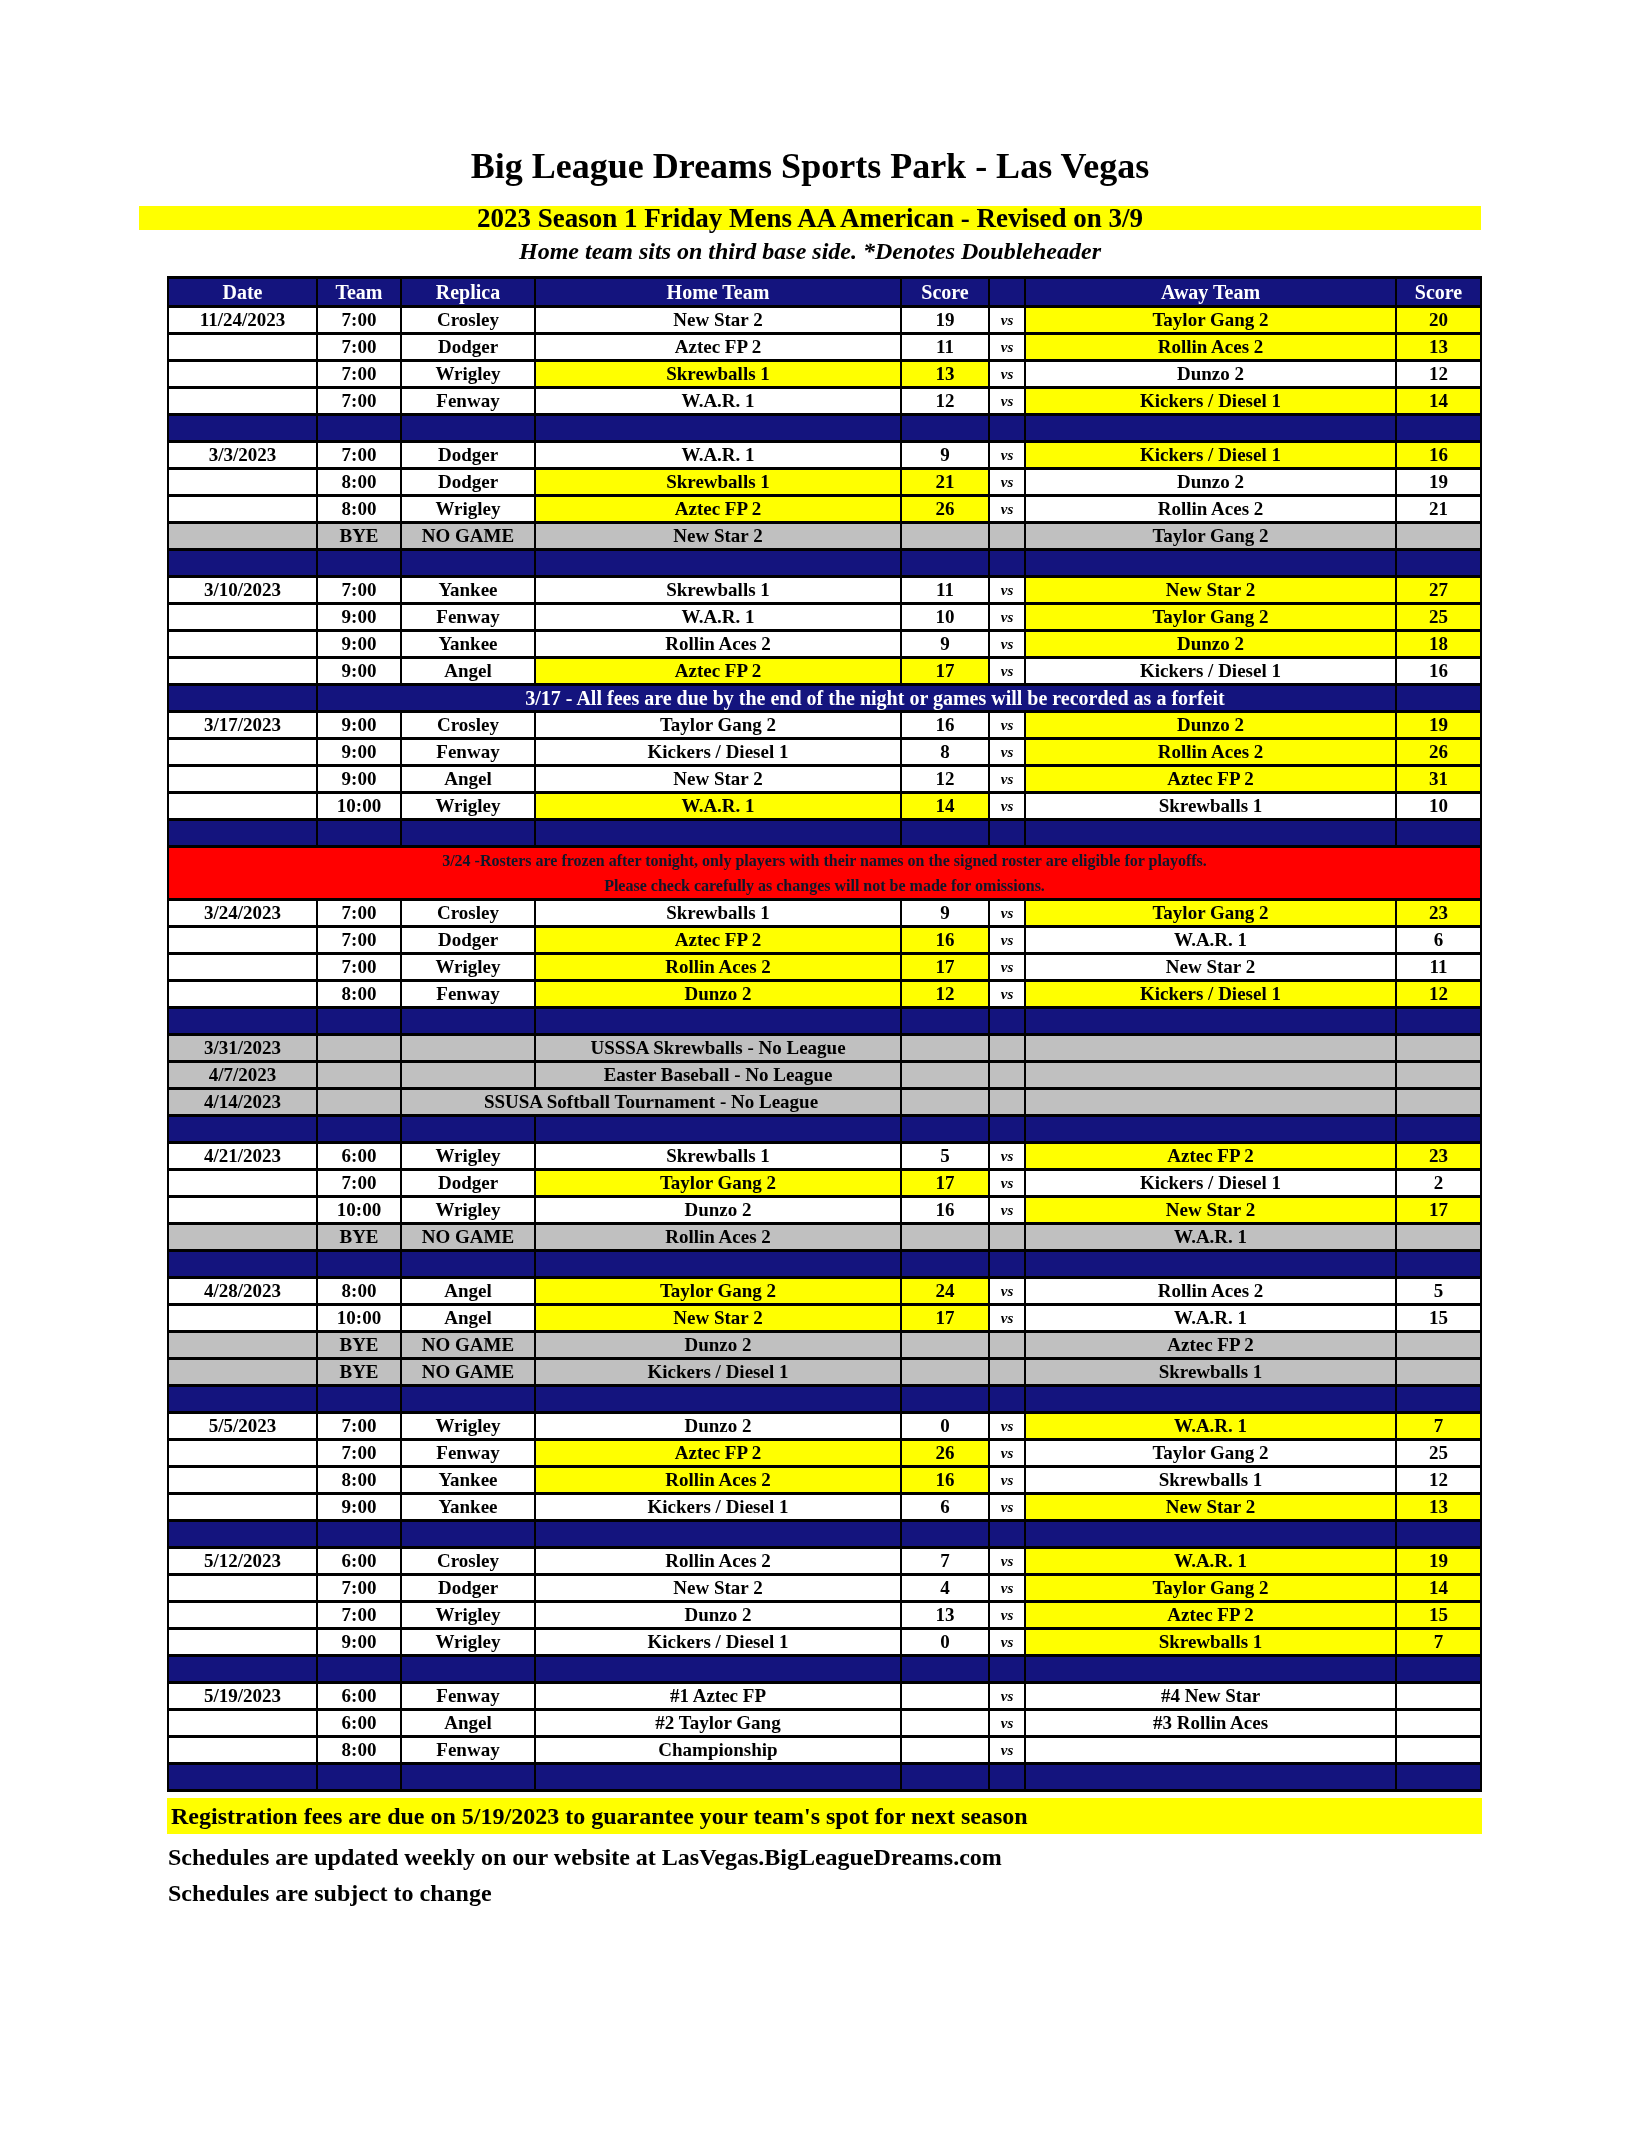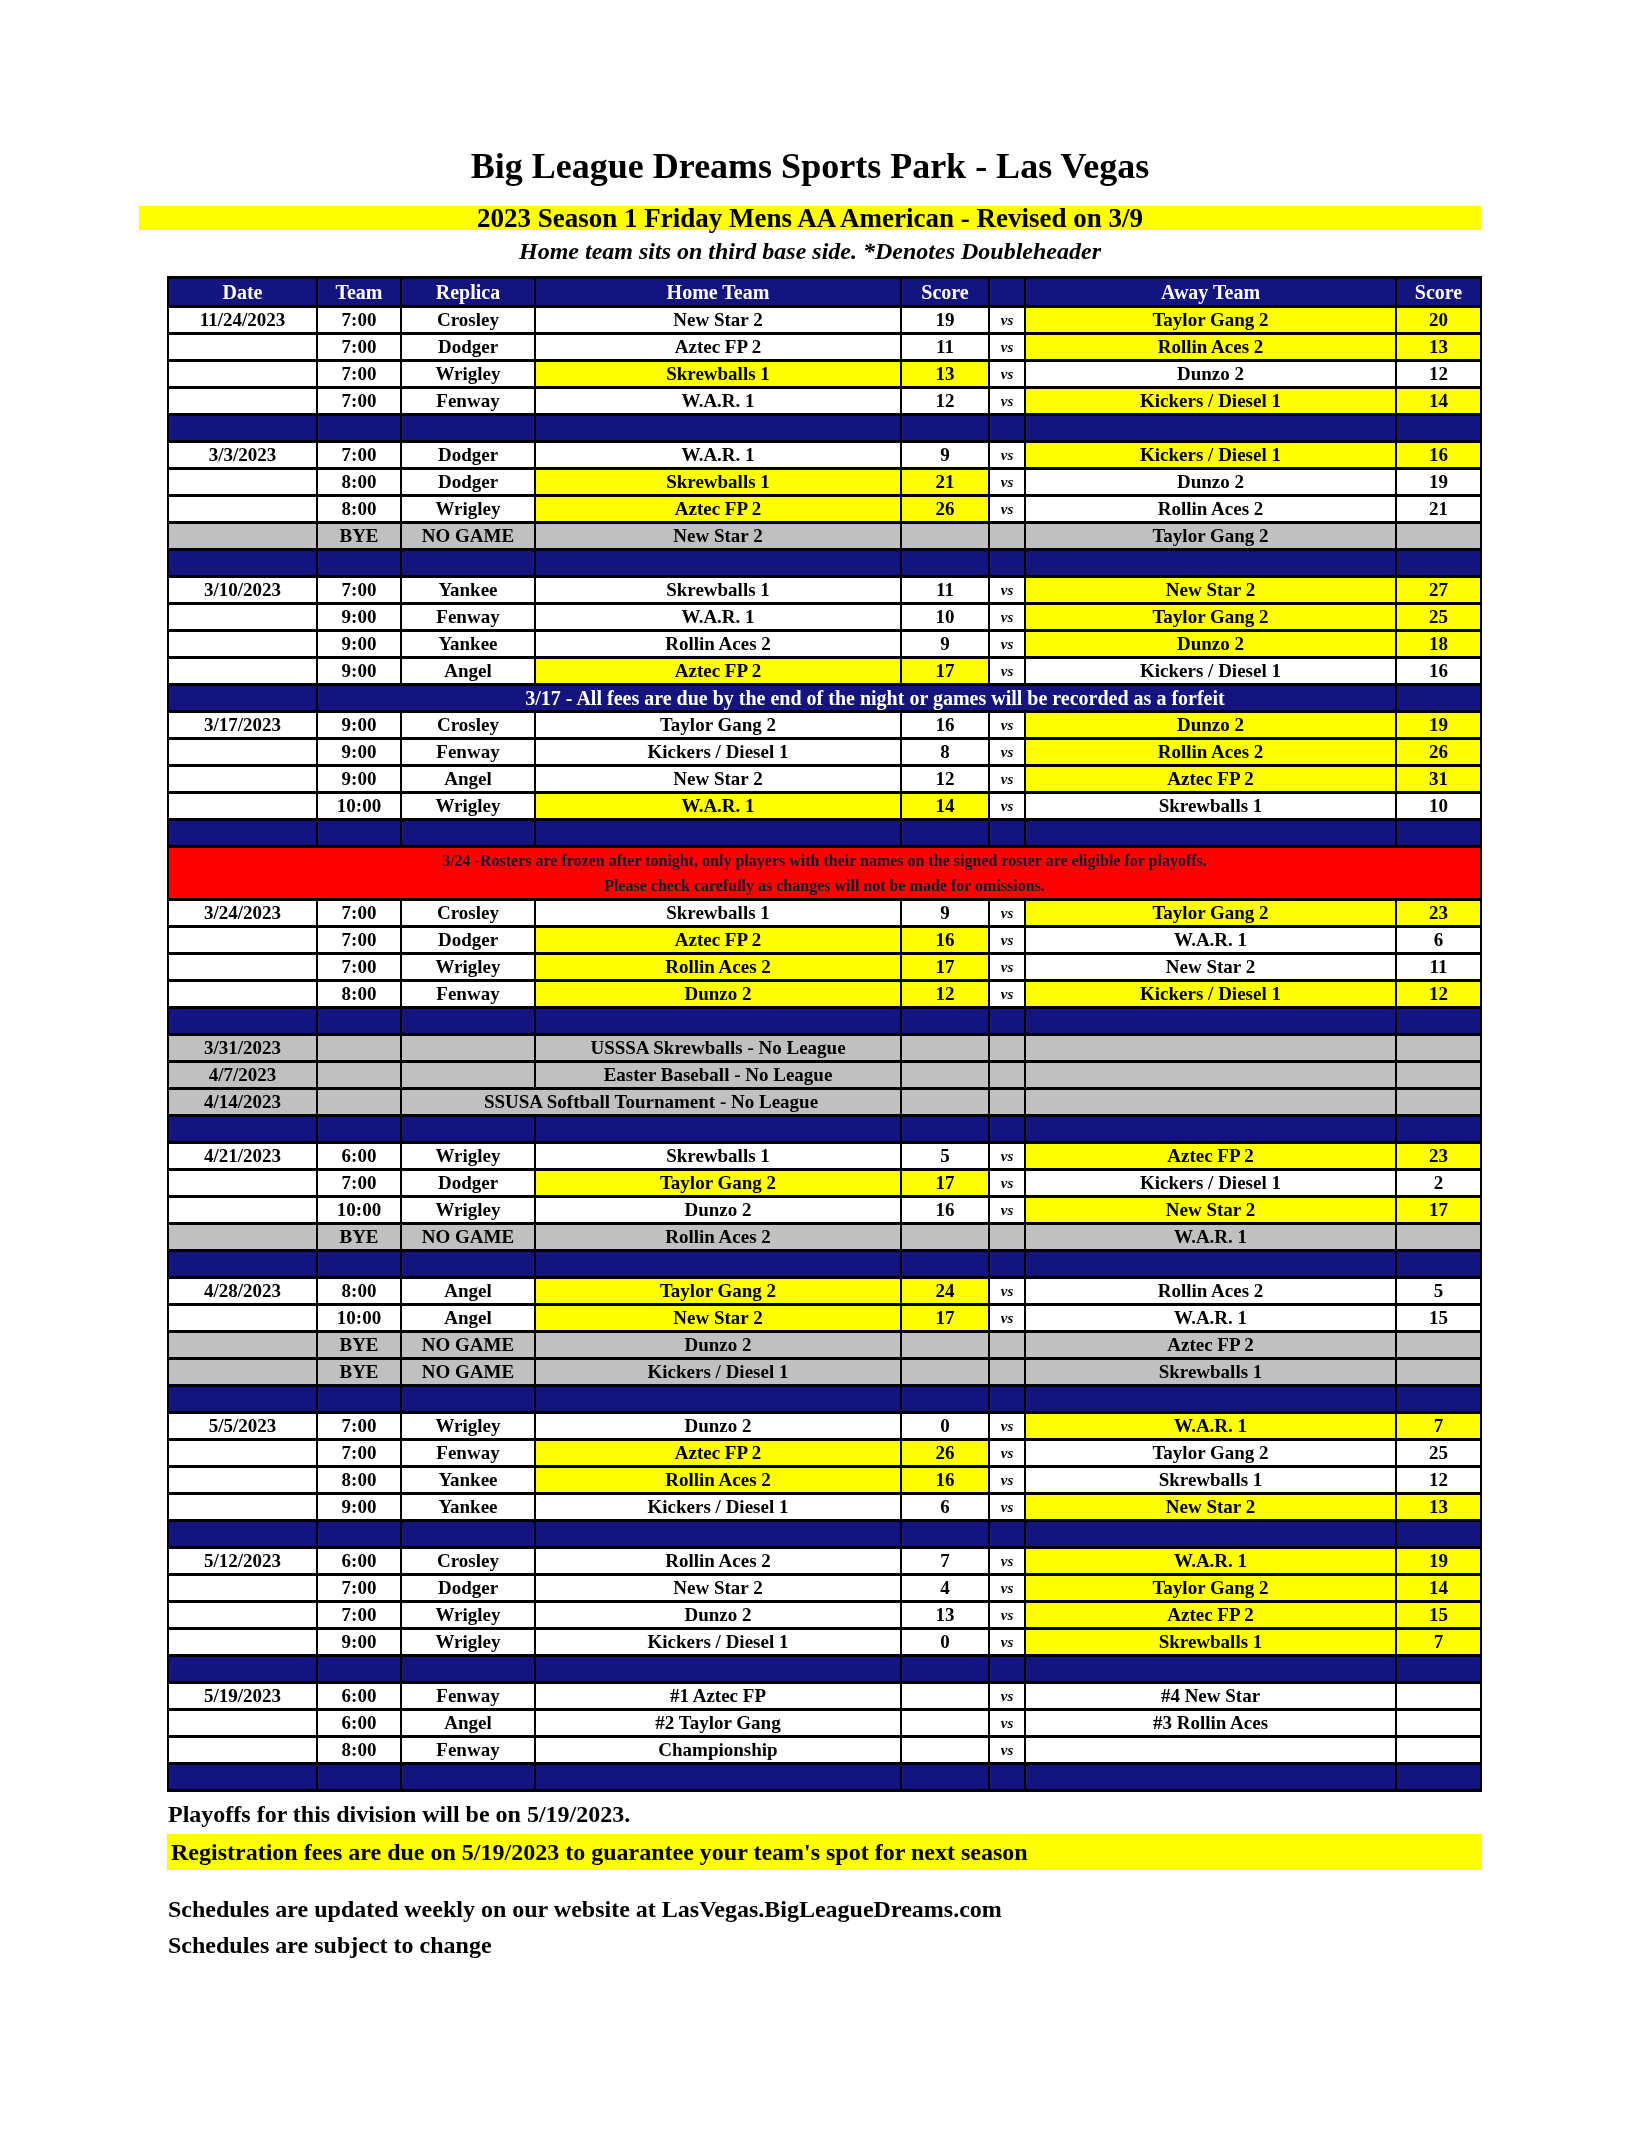"Playoffs for this division will" div.foot1 { html: <div>Playoffs for this division will be on 5/19/2023.</div> -> none }
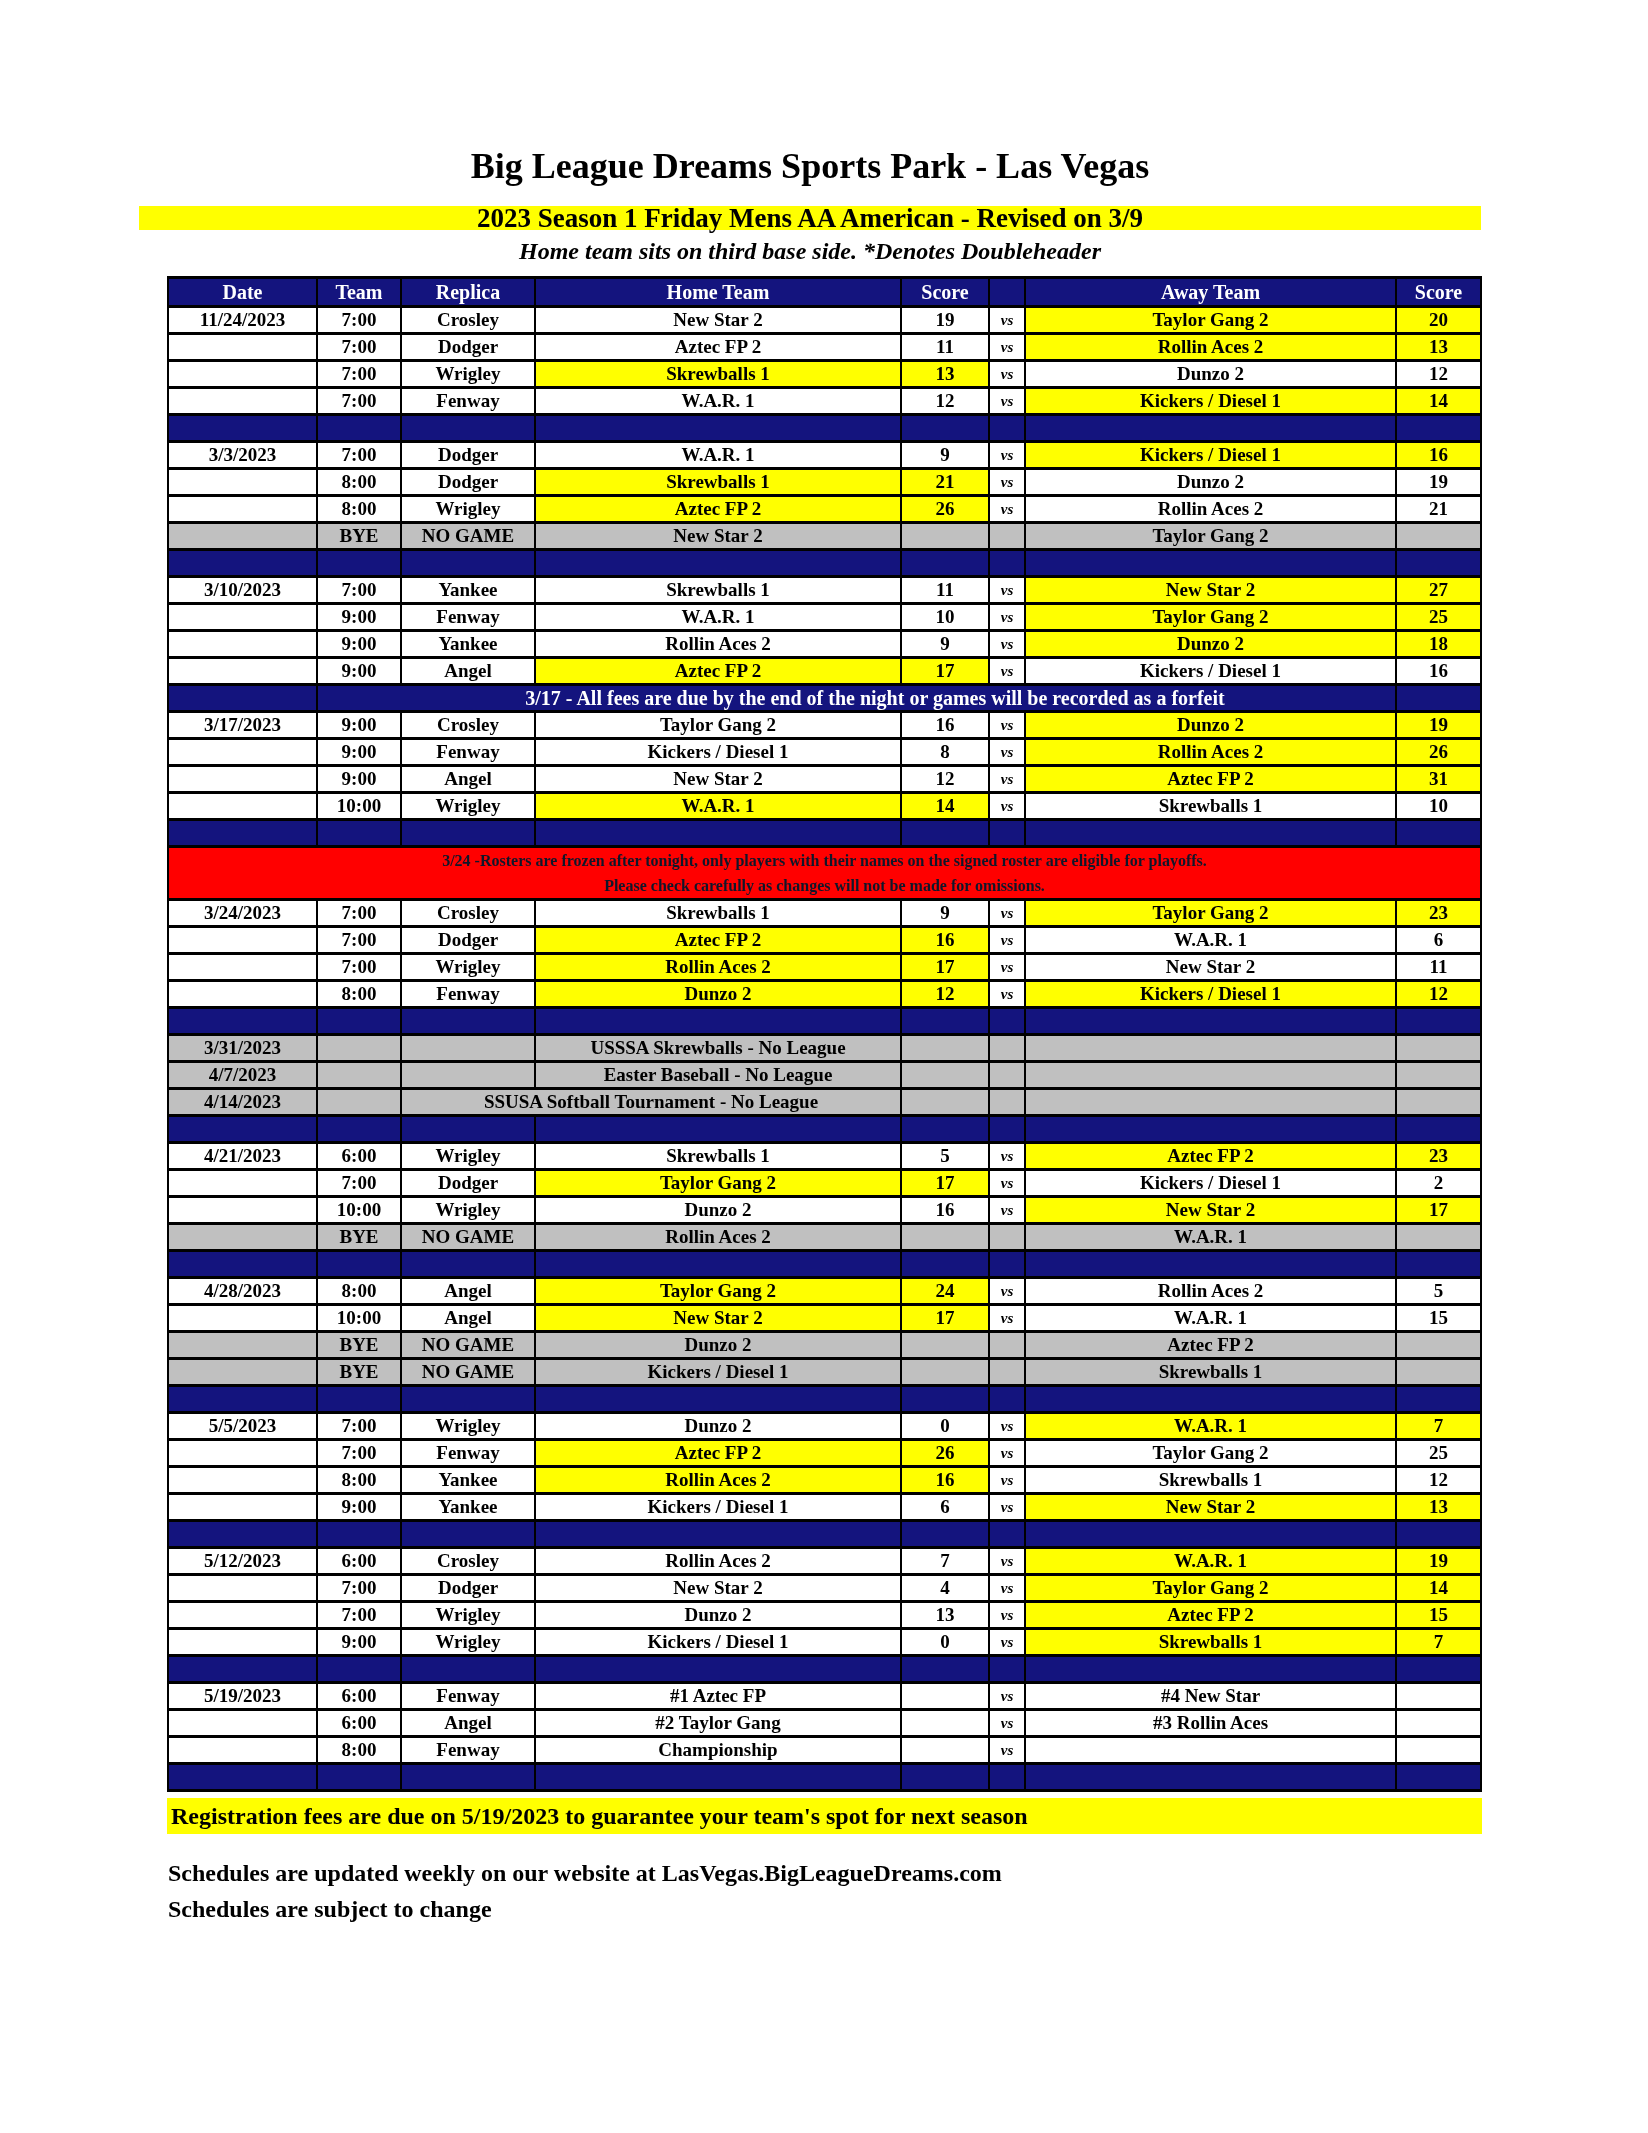"Schedules are updated weekly on" .foot2 { margin: 26px 0 0 168px -> 10px 0 0 168px }
